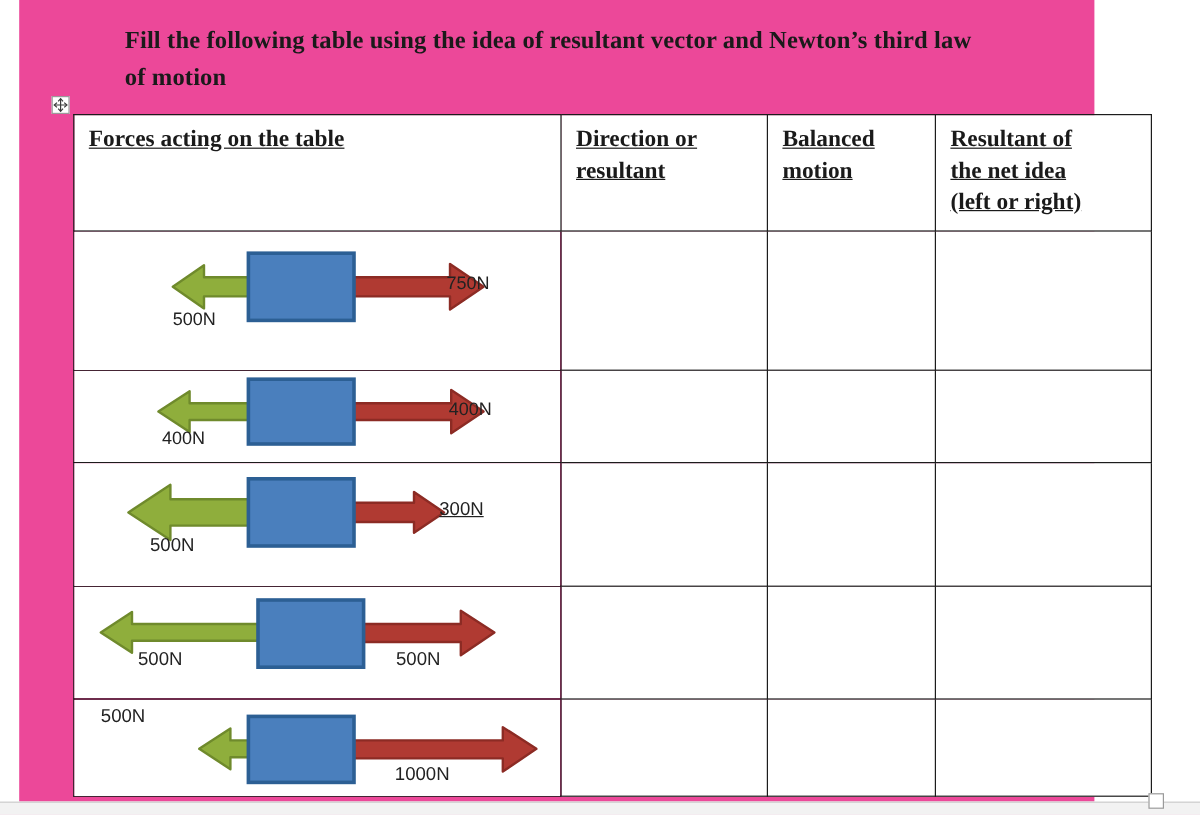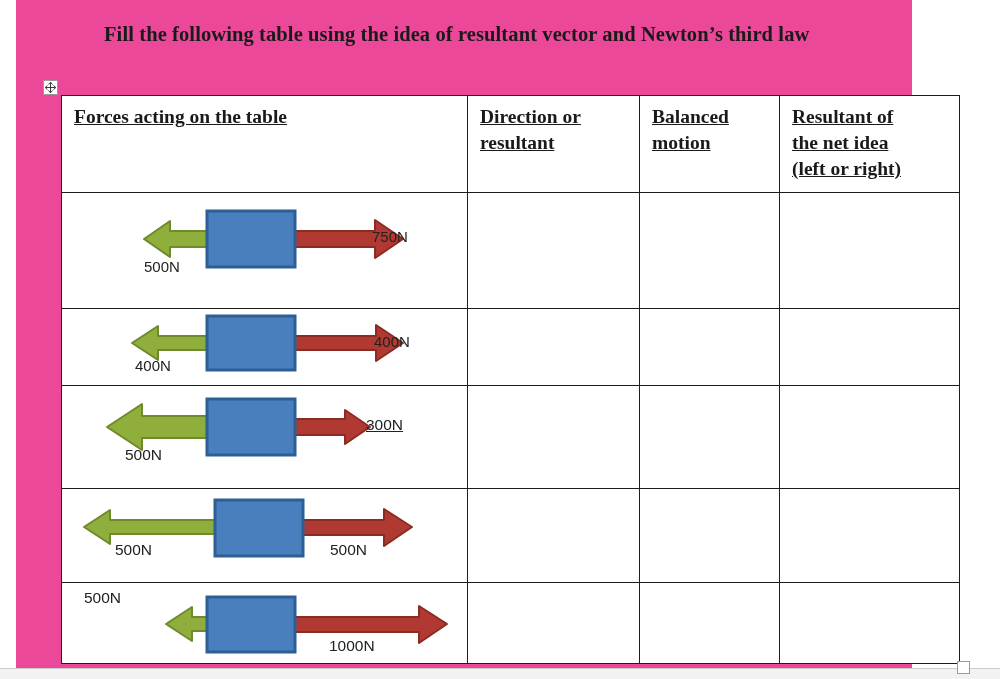"of motion" div { html: none -> <div>of motion</div> }
